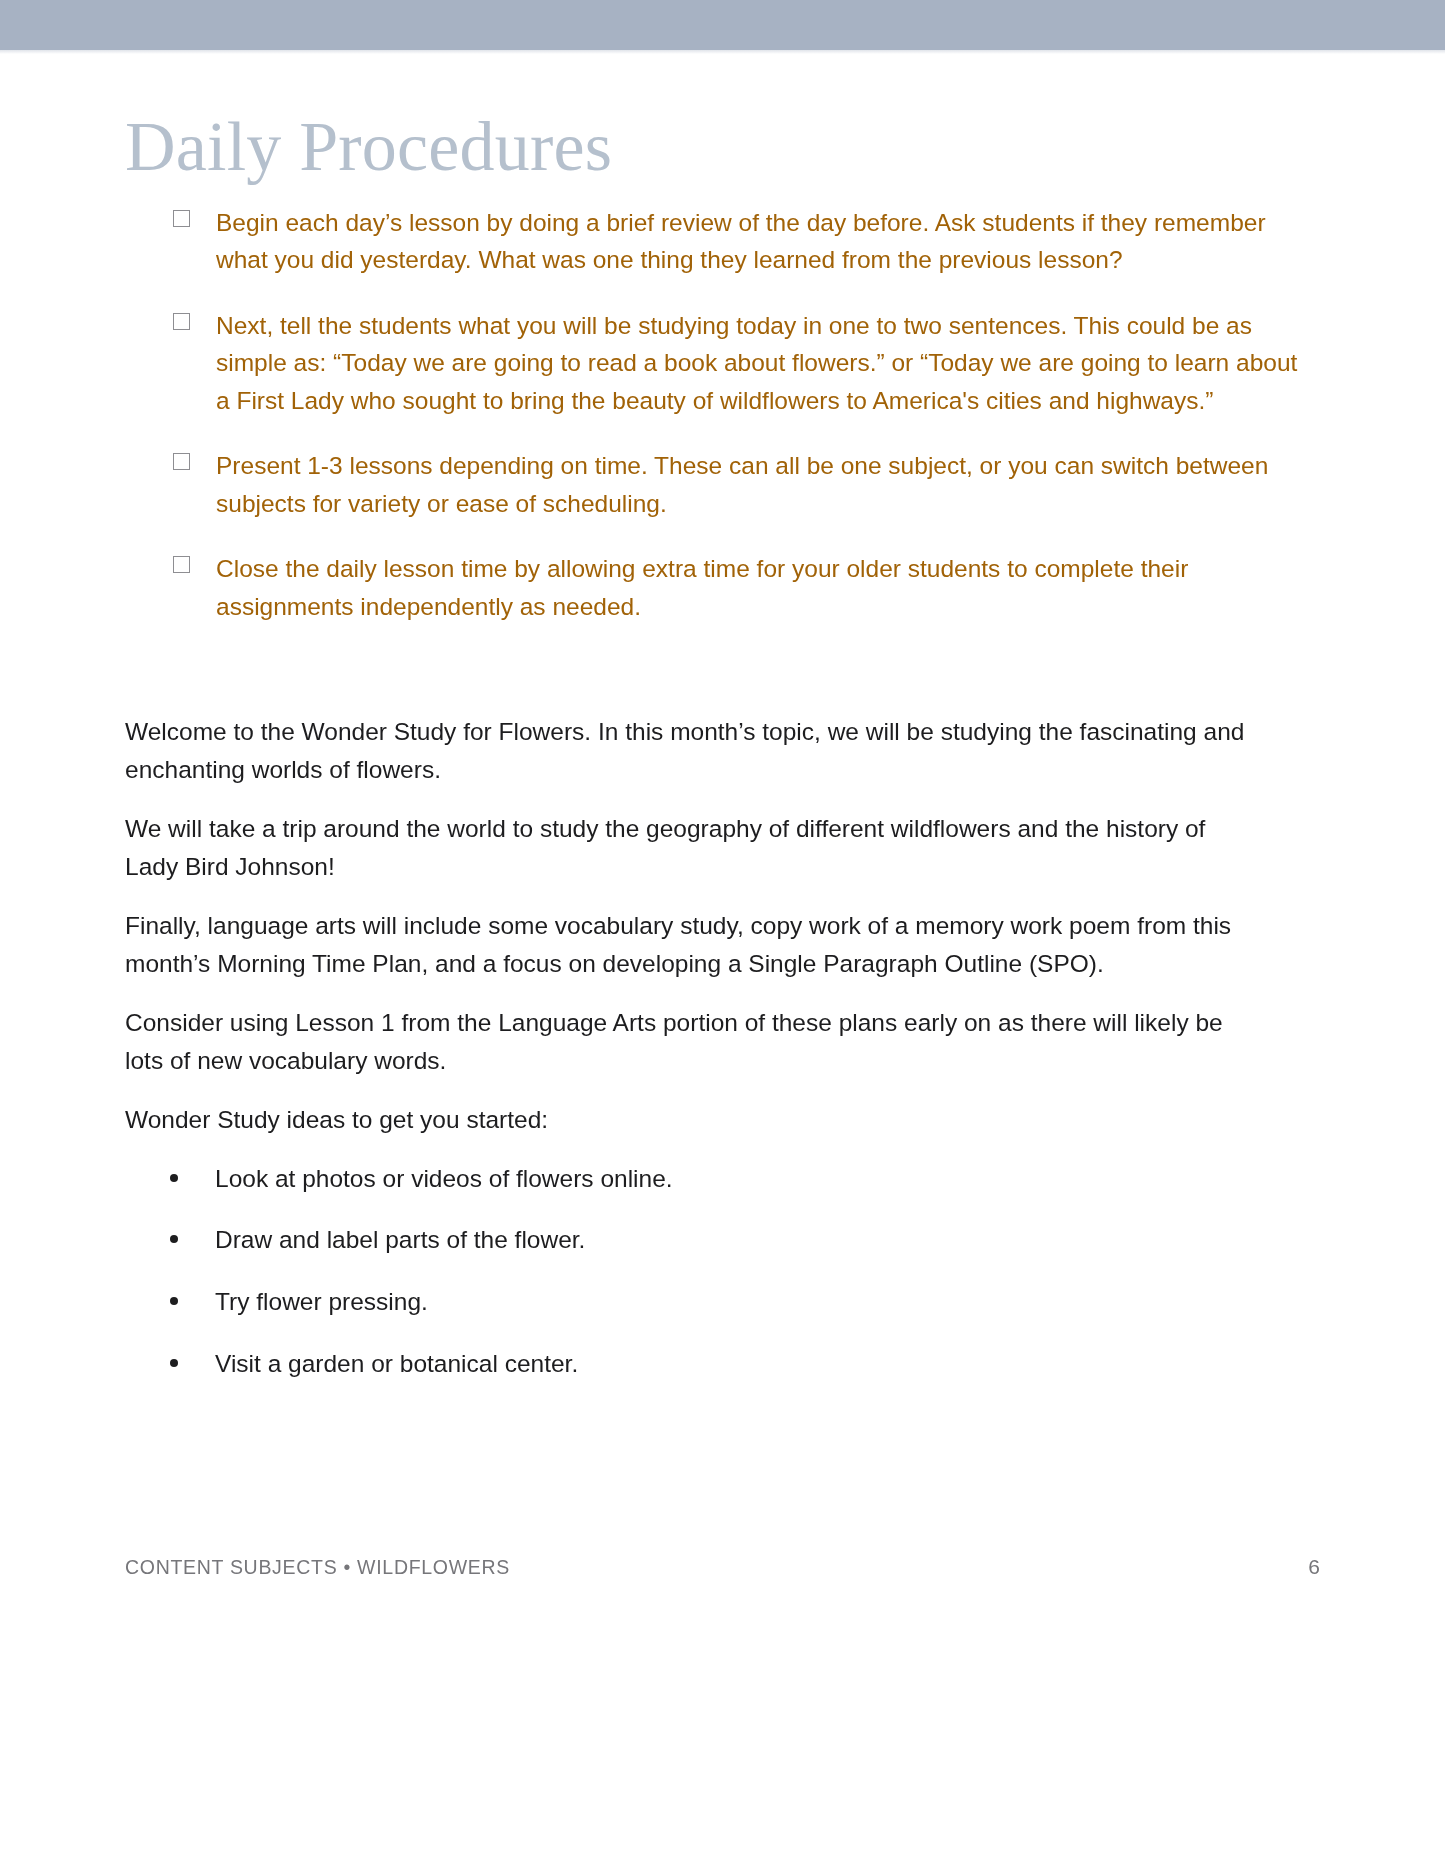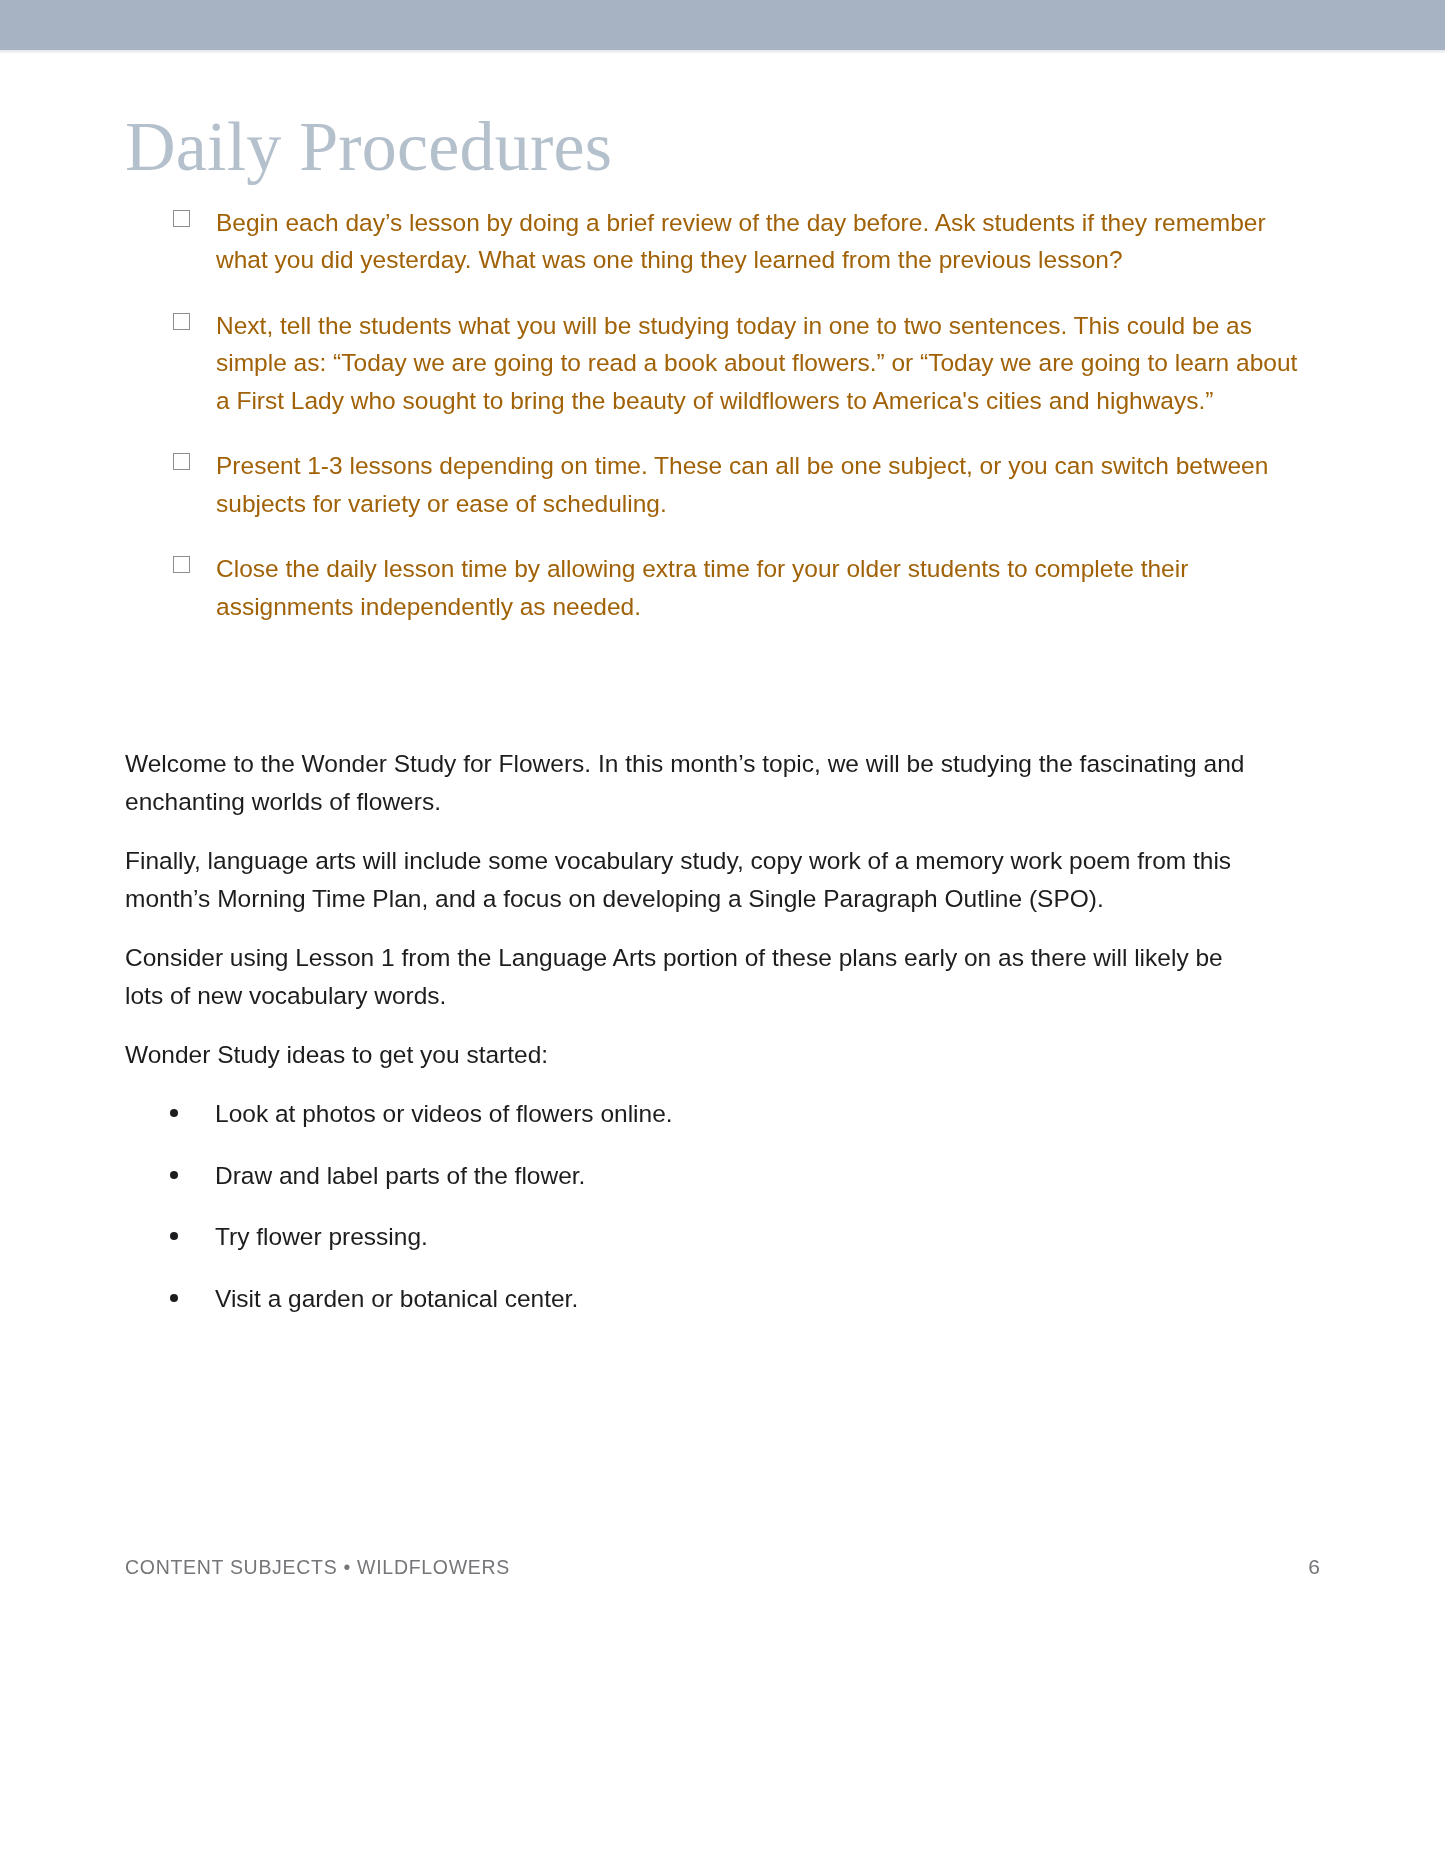"Close the daily lesson time" .checklist li:last-child { margin-bottom: 16px -> 7px }
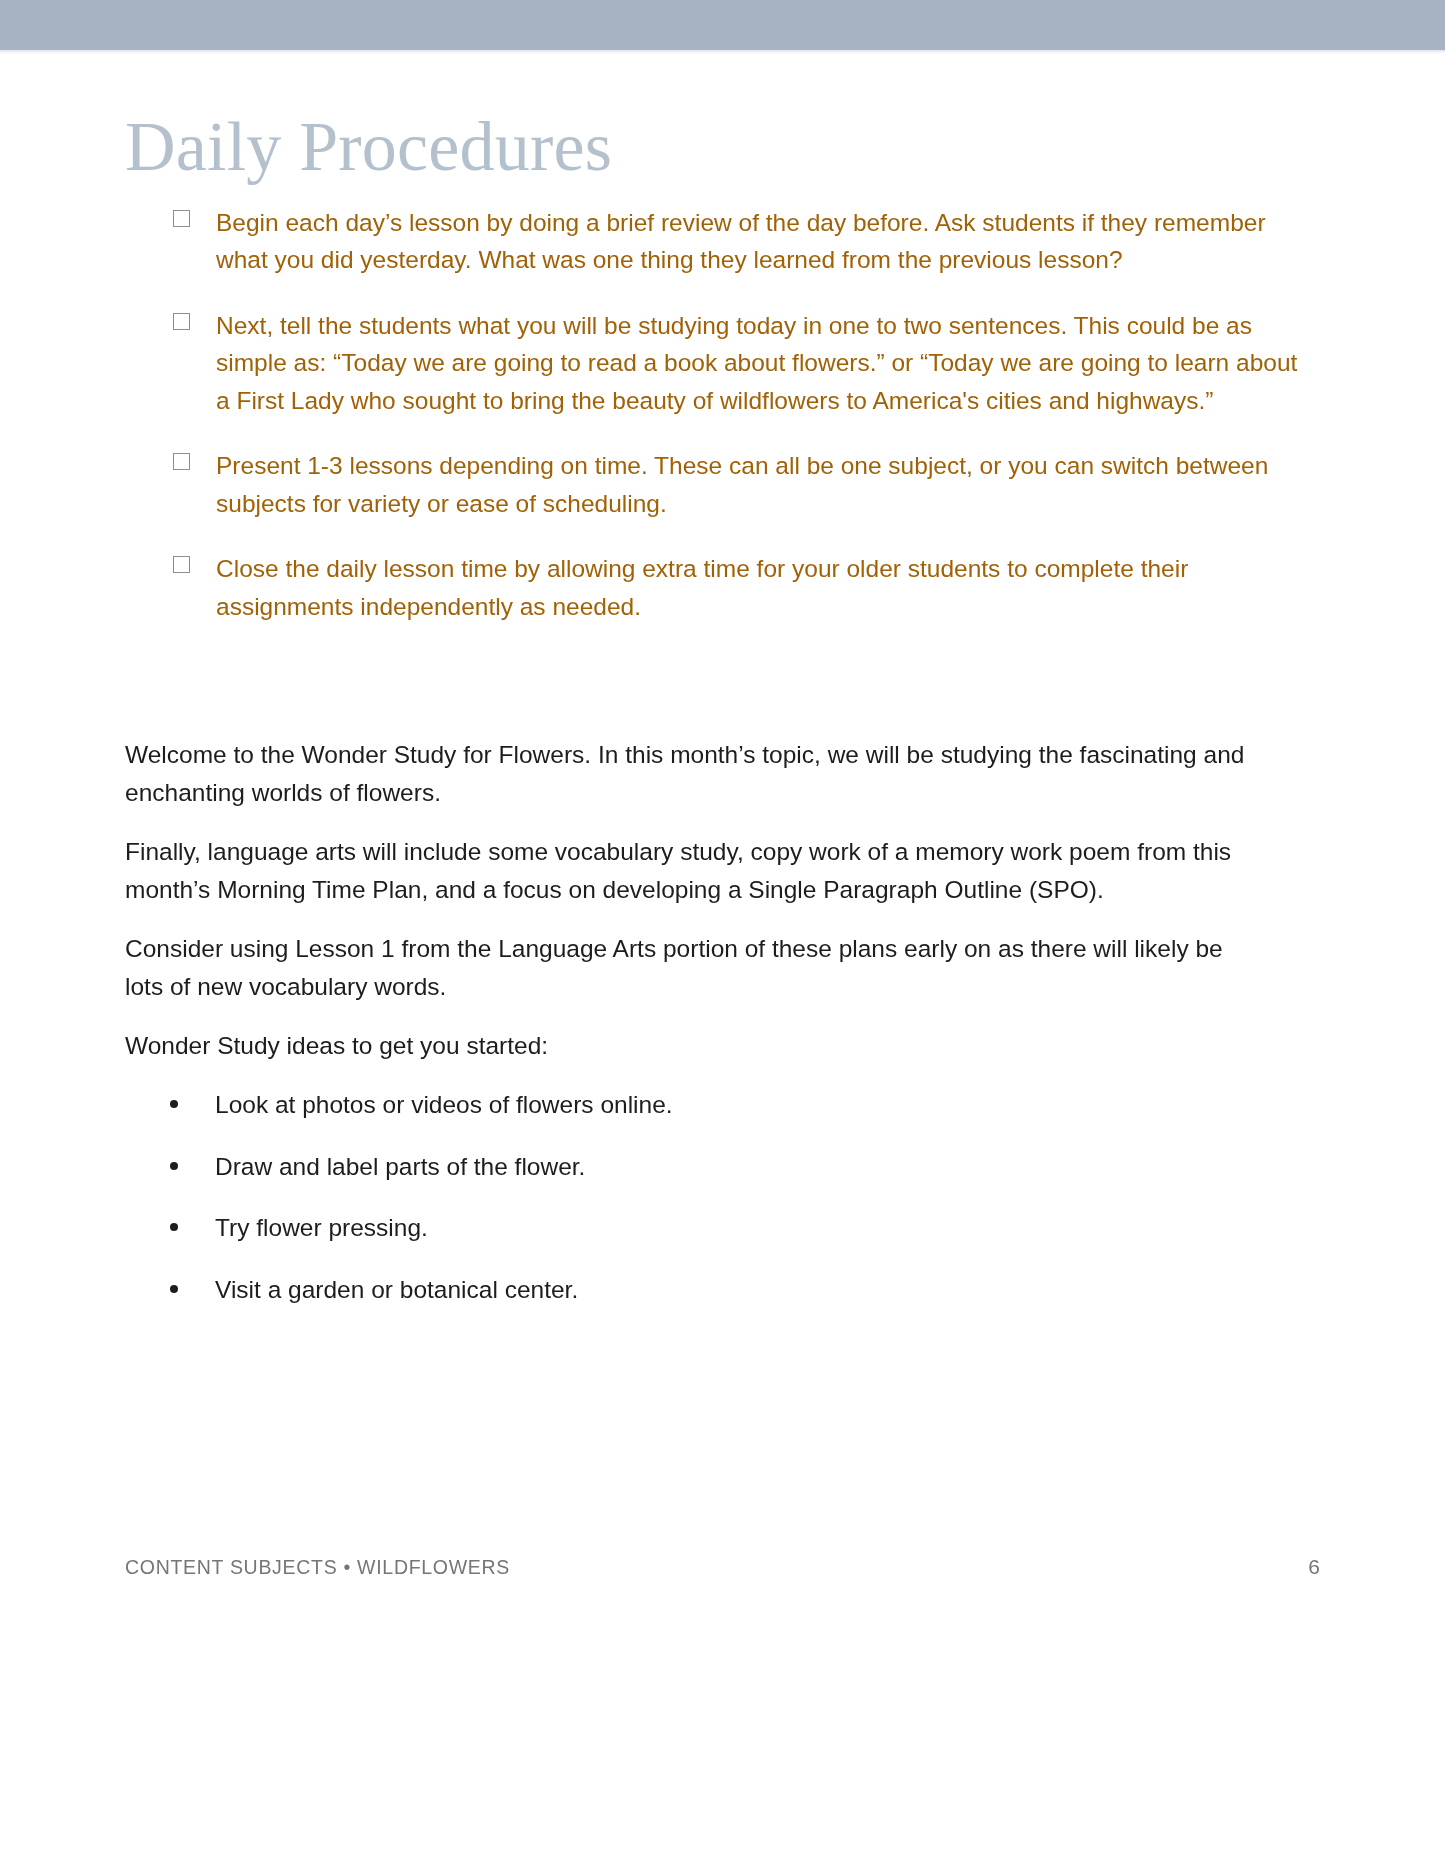"Welcome to the Wonder Study" .intro-block { margin-top: 49px -> 26px }
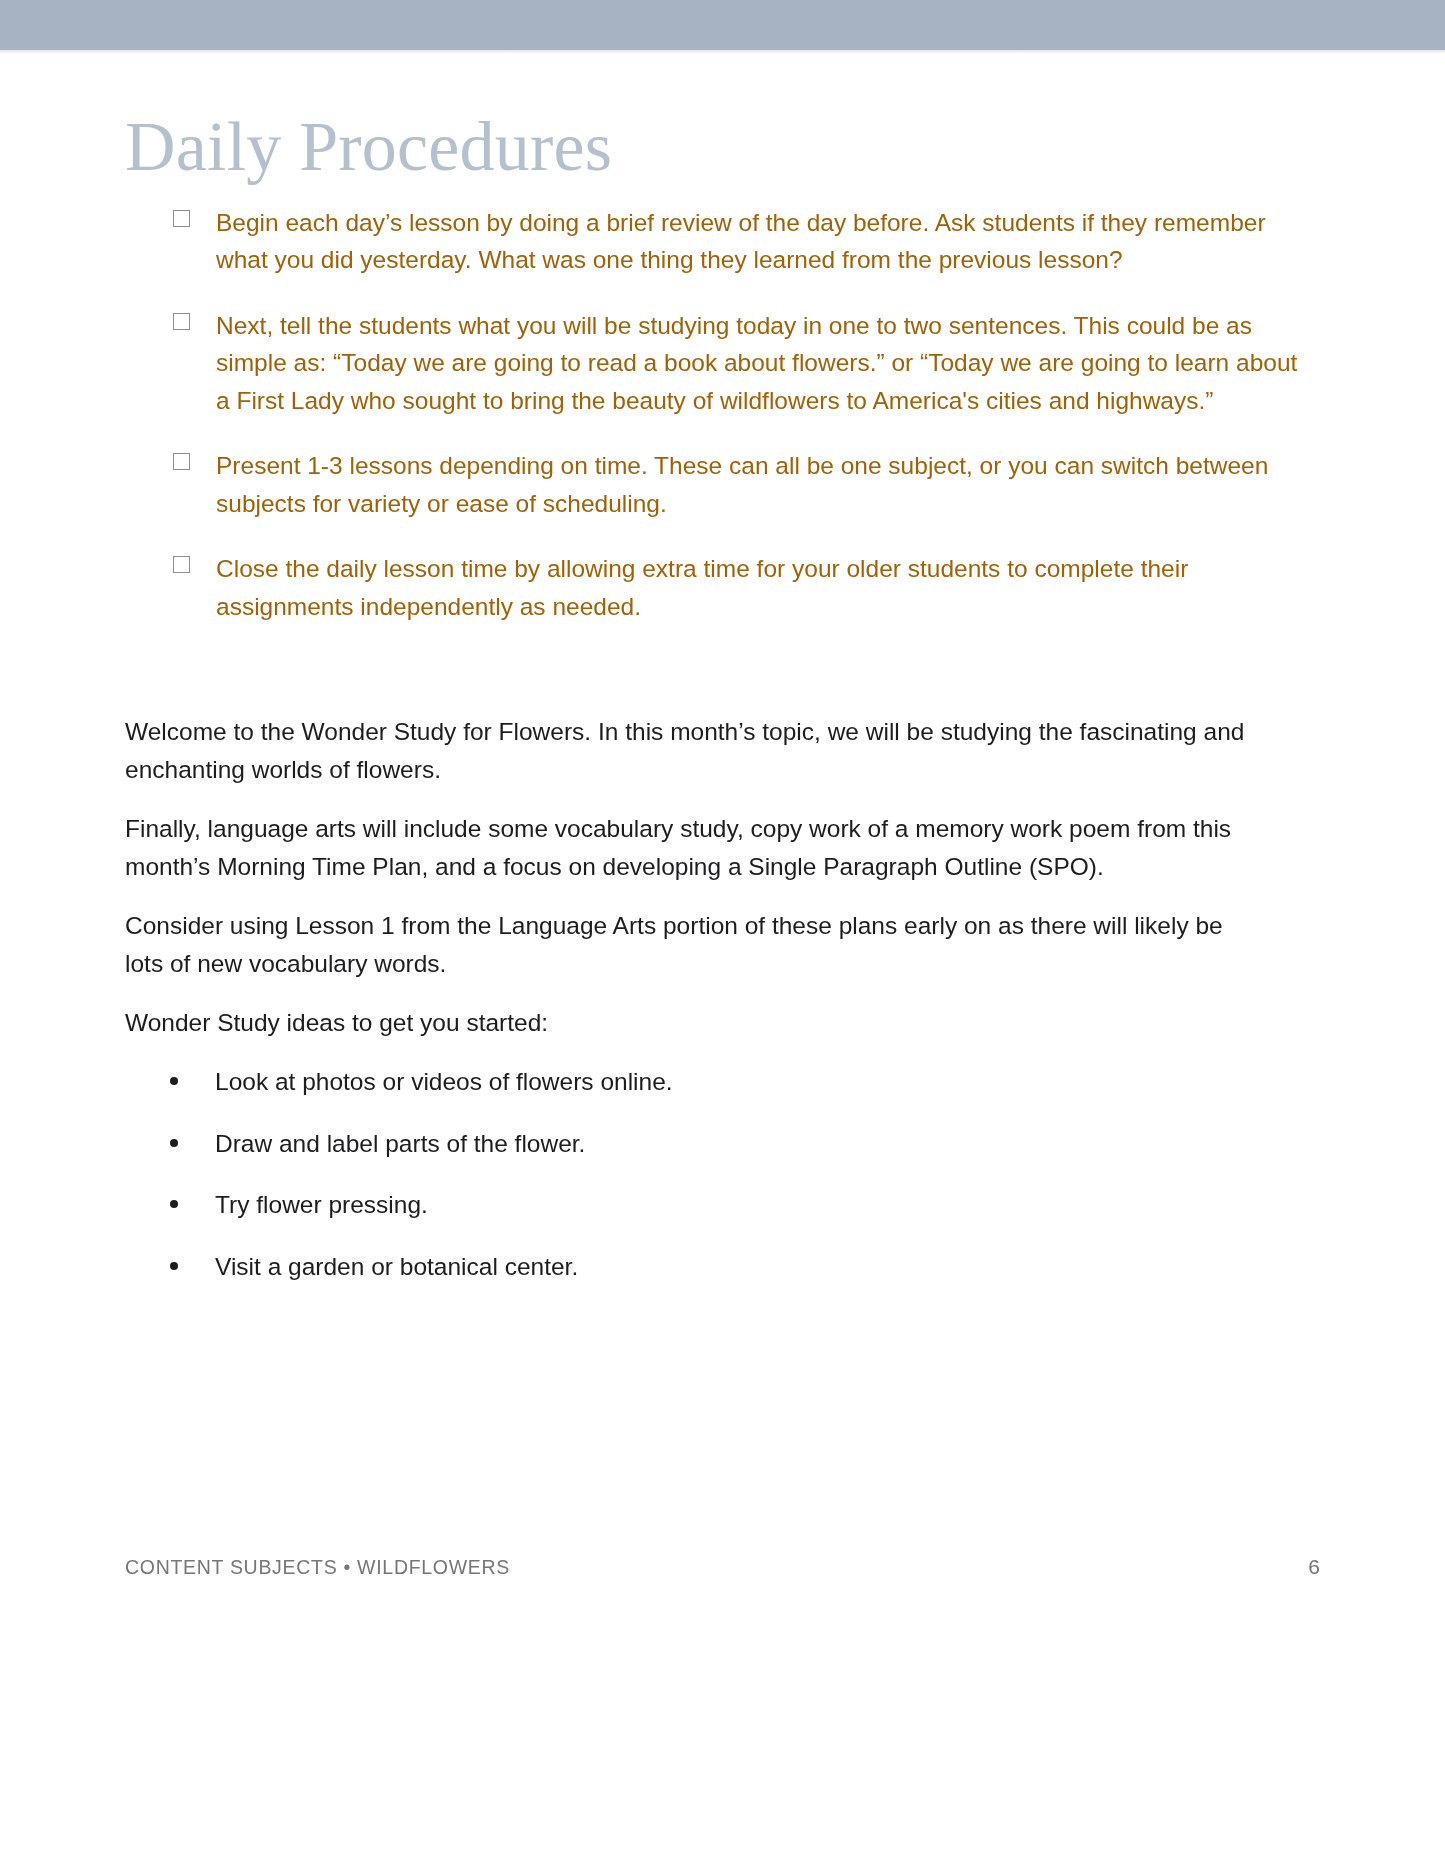"We will take a trip" p.para { html: none -> <p>We will take a trip around the world to study the geography of different wildflowers and the history of Lady Bird Johnson!</p> }
